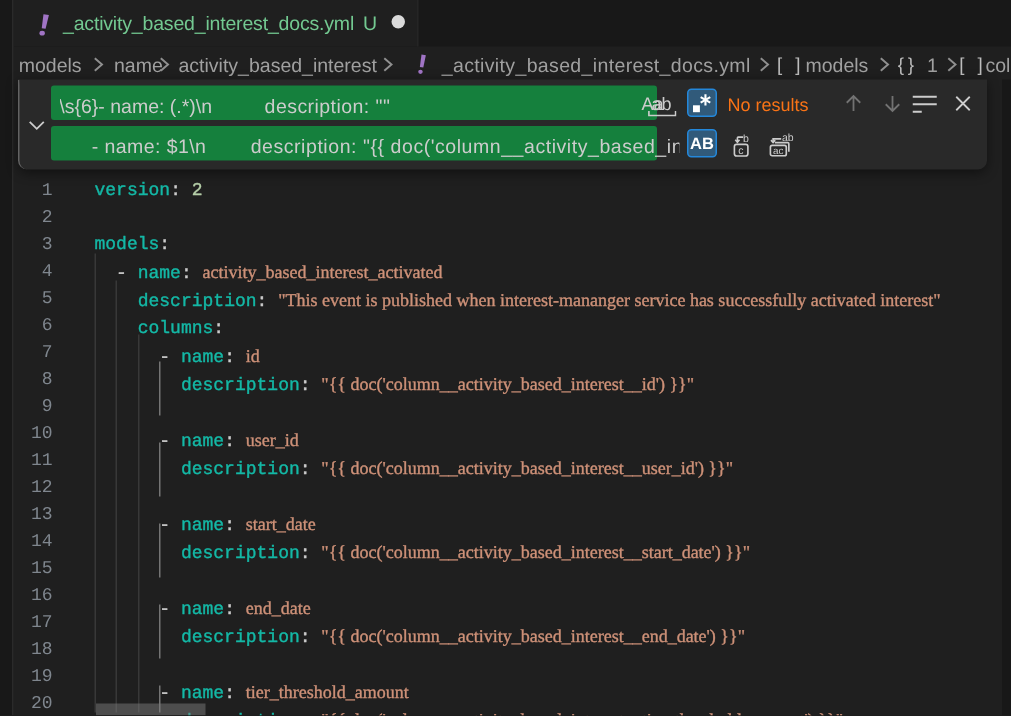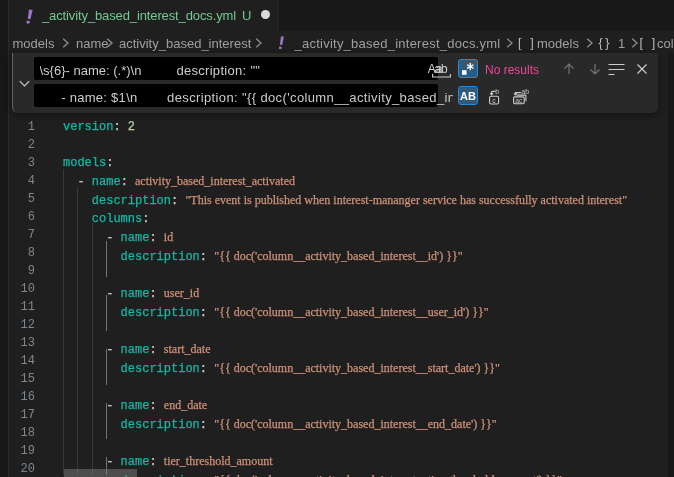"\s{6}- name: (.*)\n" .inp { background: #000000 -> #15803d }
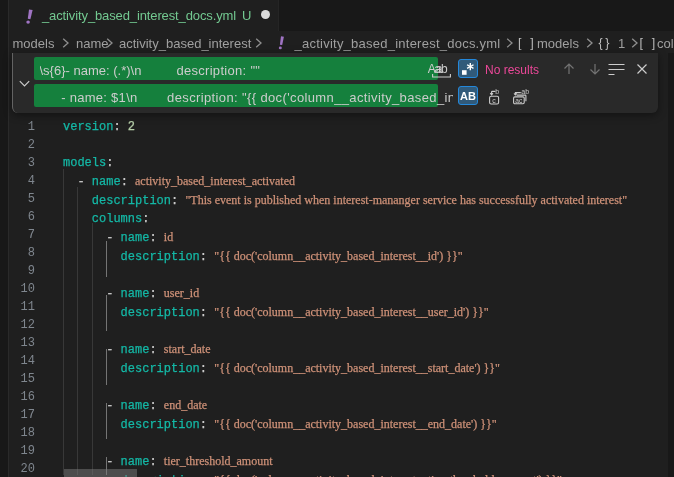"No results" #noresults { color: #ec4899 -> #f97316 }
